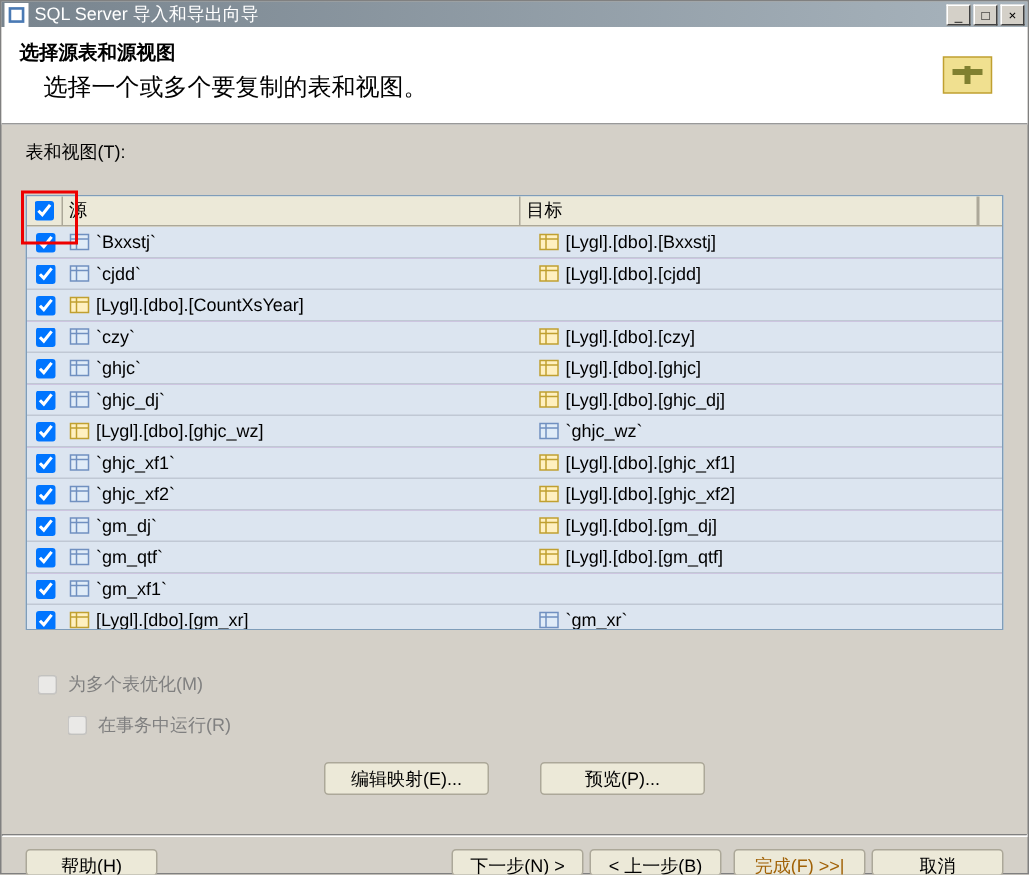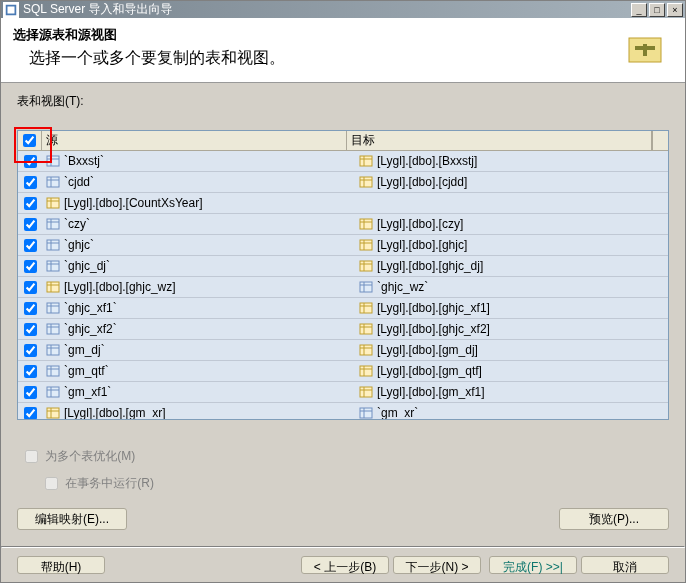"[Lygl].[dbo].[gm_xf1]" div.cell { html: <div> <span> <svg> <rect></rect> <line></line> <line></line> </svg> </span> <span>[Lygl].[dbo].[gm_xf1]</span> </div> -> none }
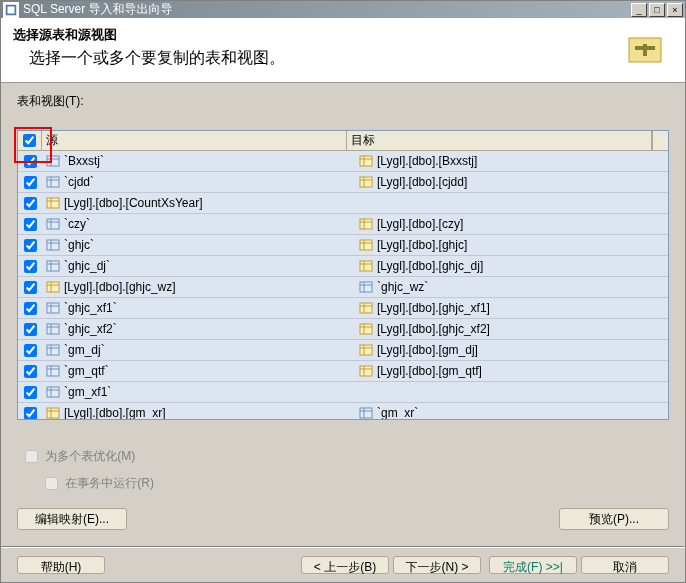"编辑映射(E)..." .mid-buttons { justify-content: space-between -> center; padding: 6px 16px 16px 16px -> 6px 16px 26px 16px }
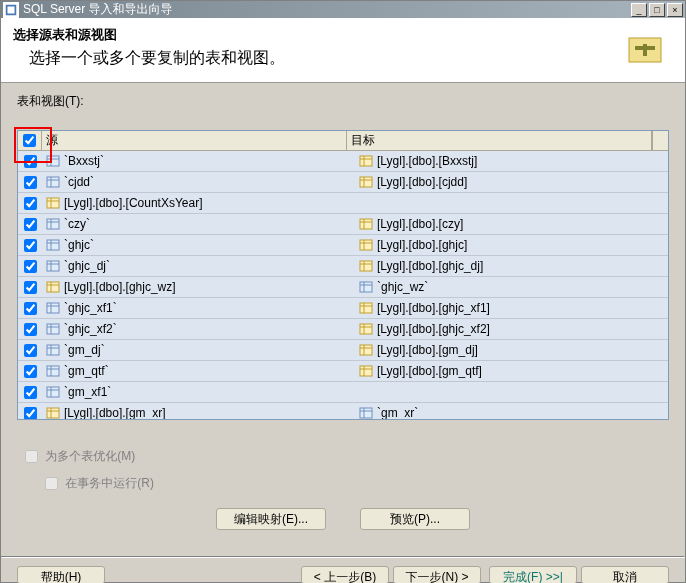"< 上一步(B)" button { order: before "下一步(N) >" -> after "下一步(N) >" }
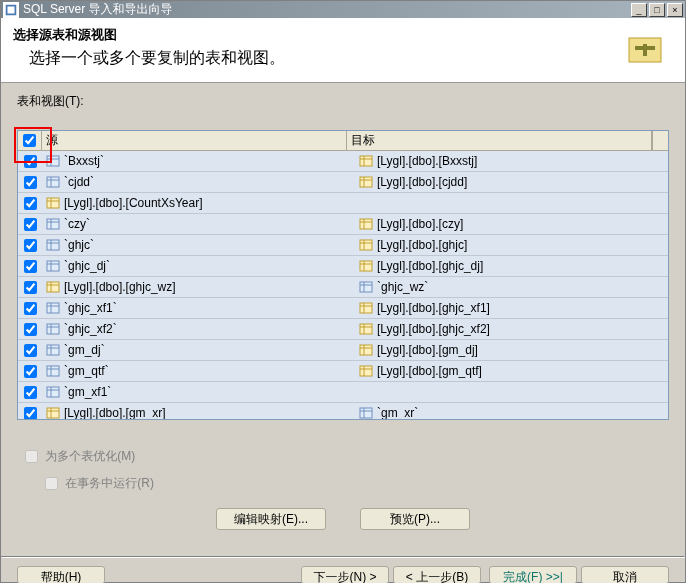"完成(F) >>|" button:disabled { color: #0f766e -> #a16207 }
